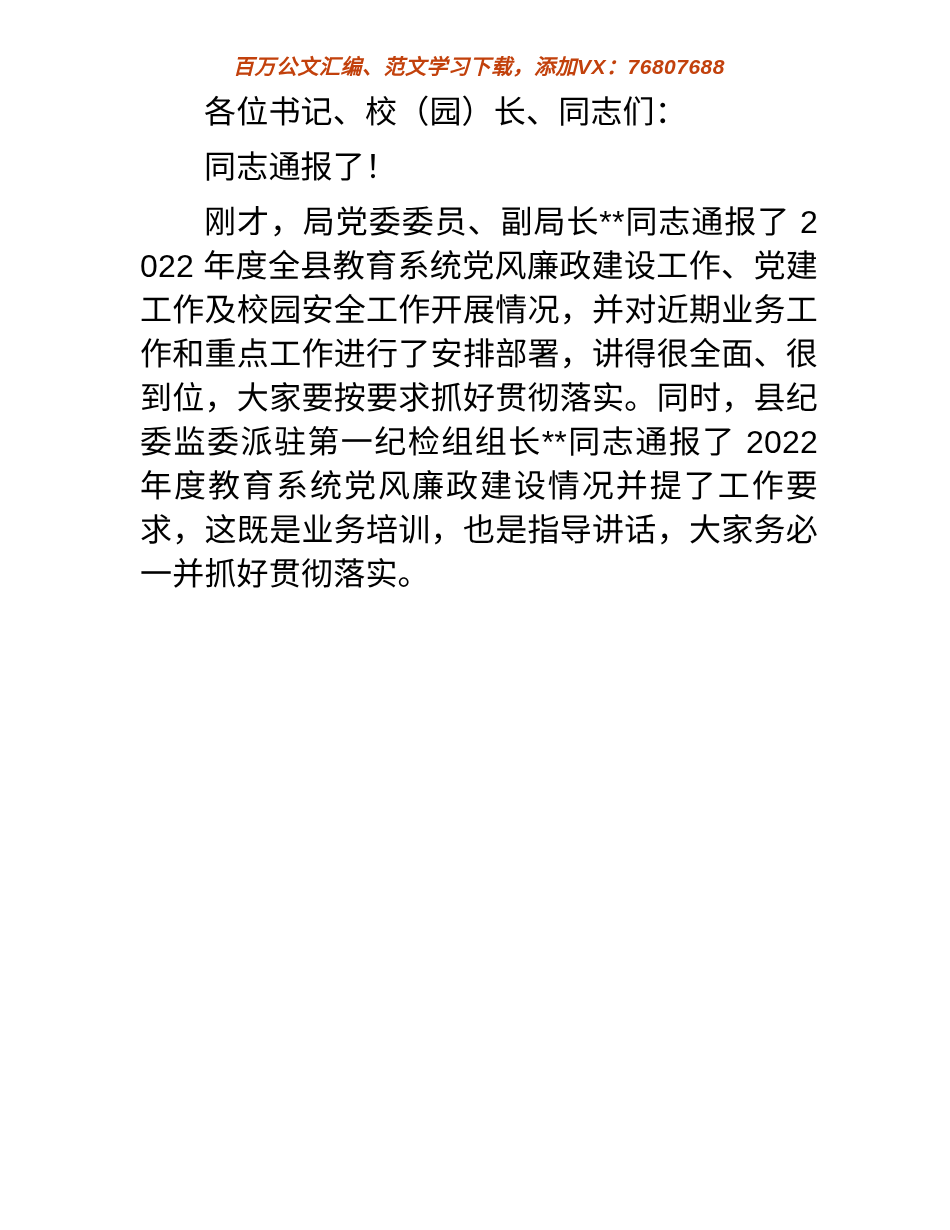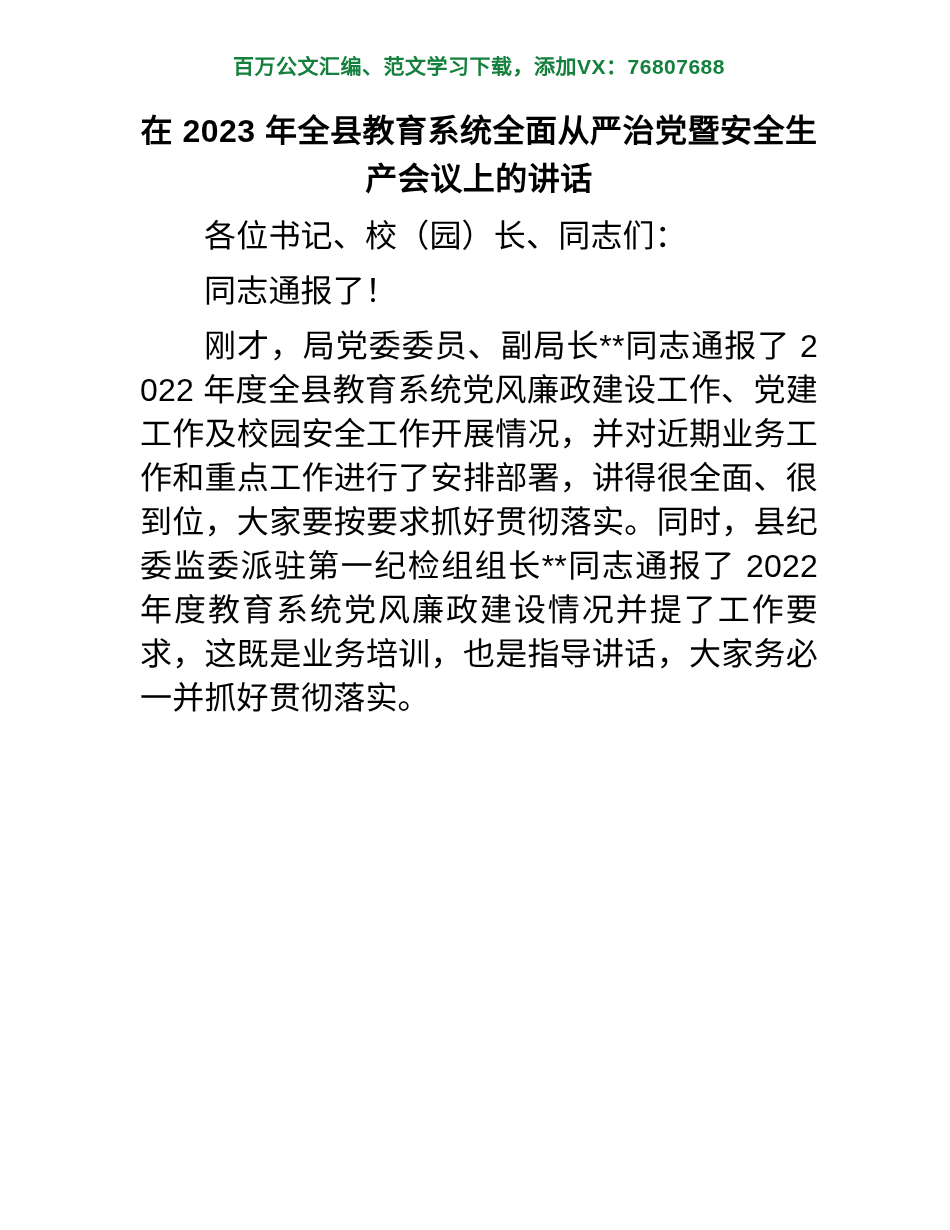"百万公文汇编、范文学习下载，添加VX：76807688" .banner { color: #15803d -> #c2410c; font-style: none -> italic }
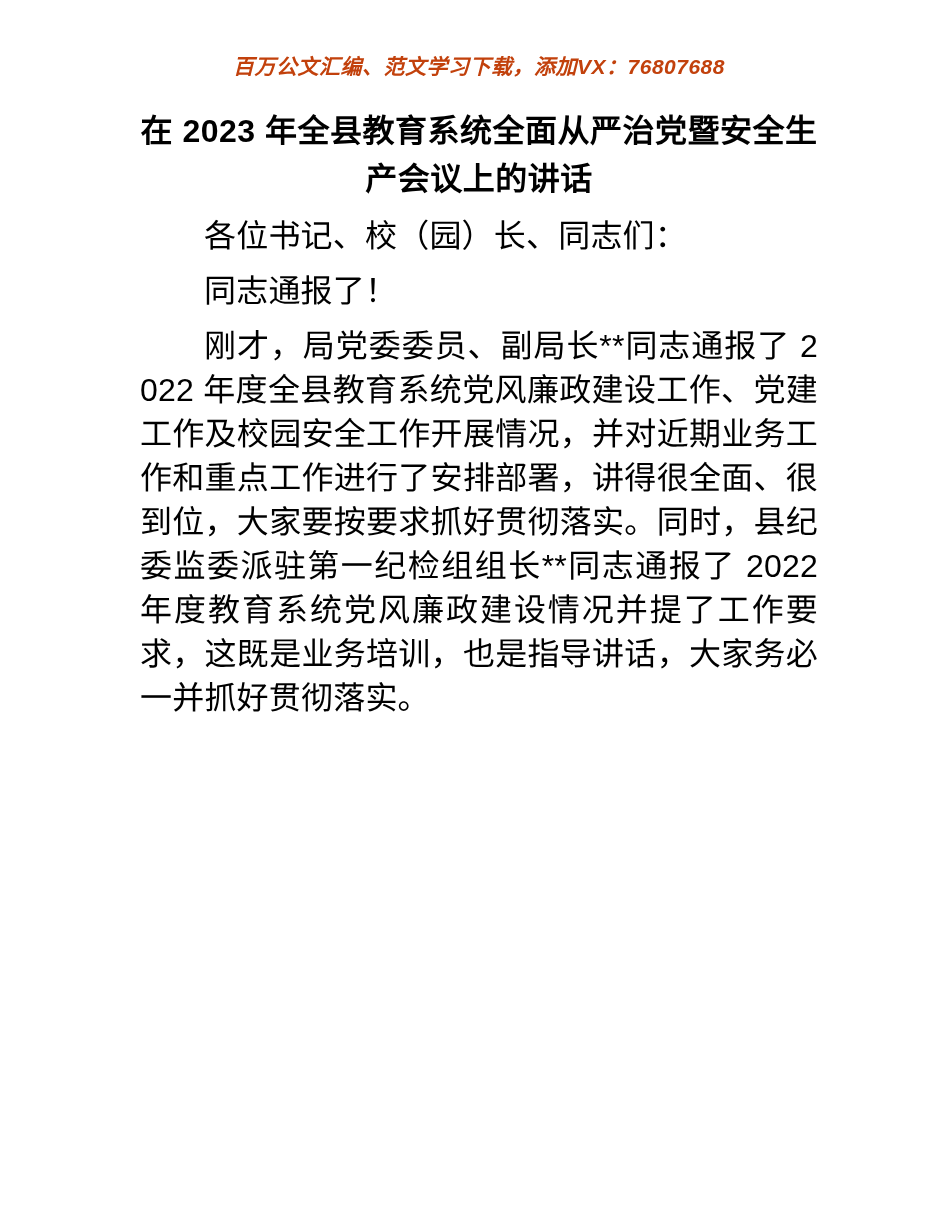"在 2023 年全县教育系统全面从严治党暨安全生产会议上的讲话" h1.title { html: <h1>在 2023 年全县教育系统全面从严治党暨安全生产会议上的讲话</h1> -> none }
